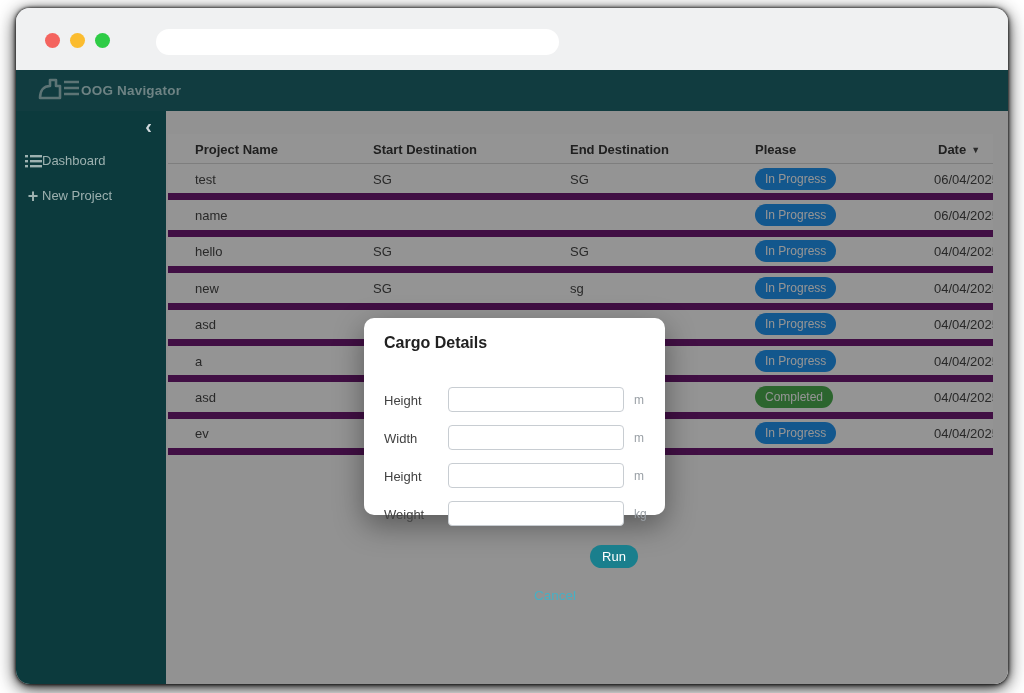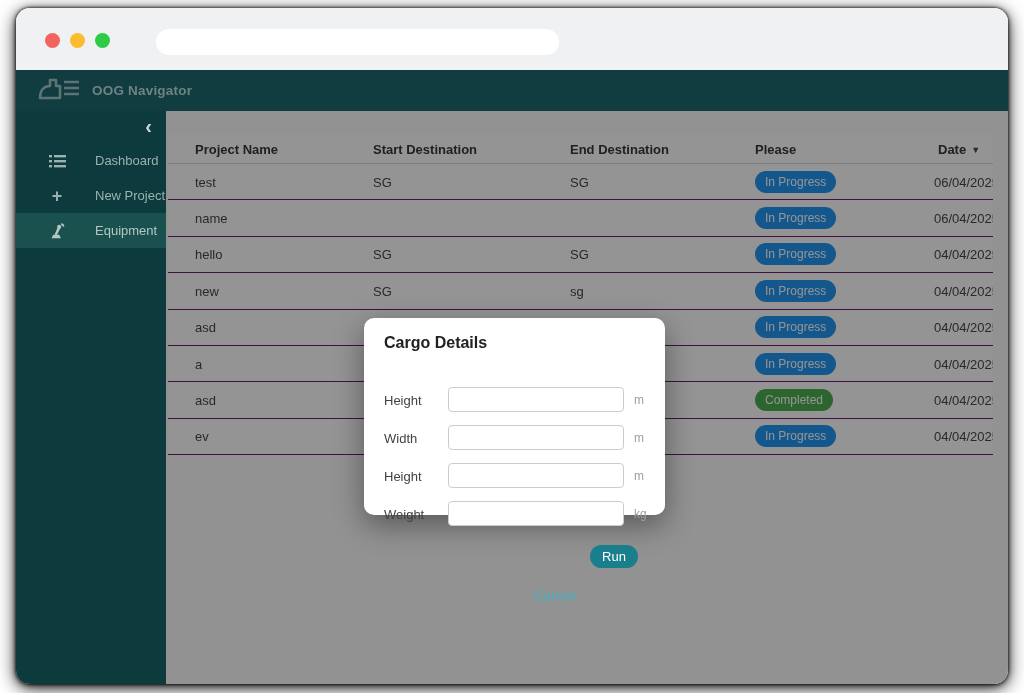"OOG Navigator" .appheader { gap: 11px -> none }
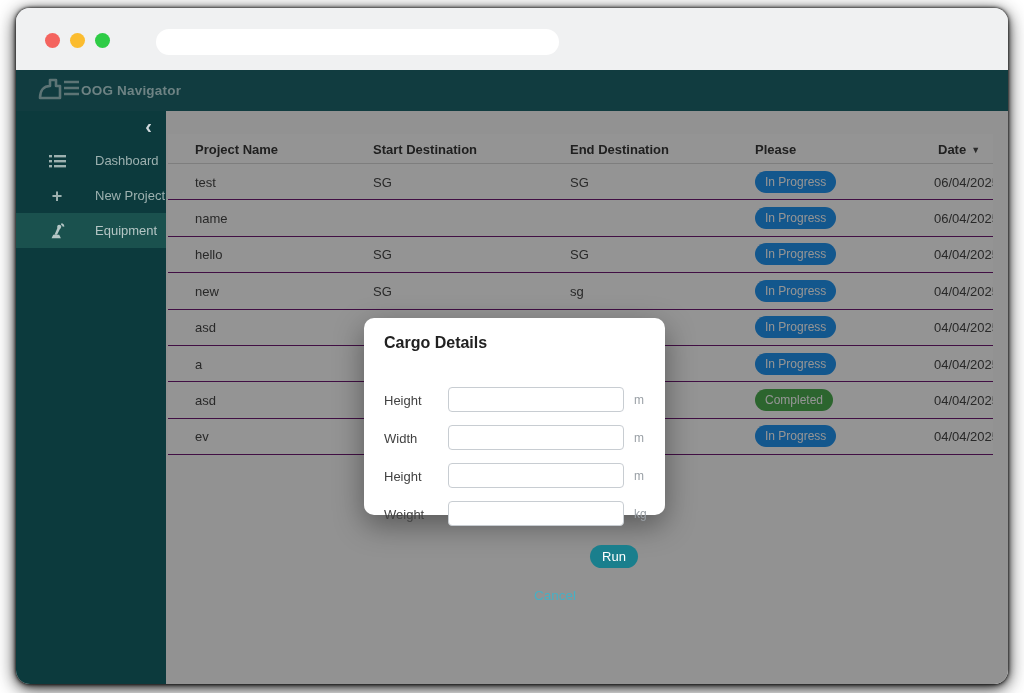"Dashboard" .navitem { gap: 29px -> 0; padding-left: 32px -> 8px }
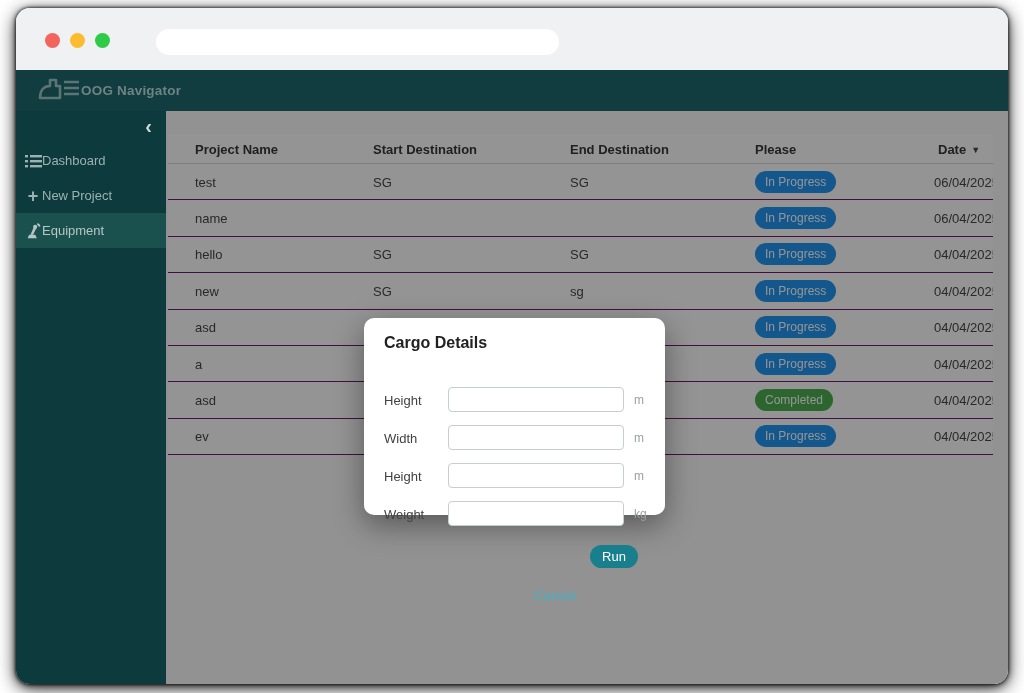"test" .trow { border-bottom: 1px solid #701a75 -> 7px solid #701a75 }
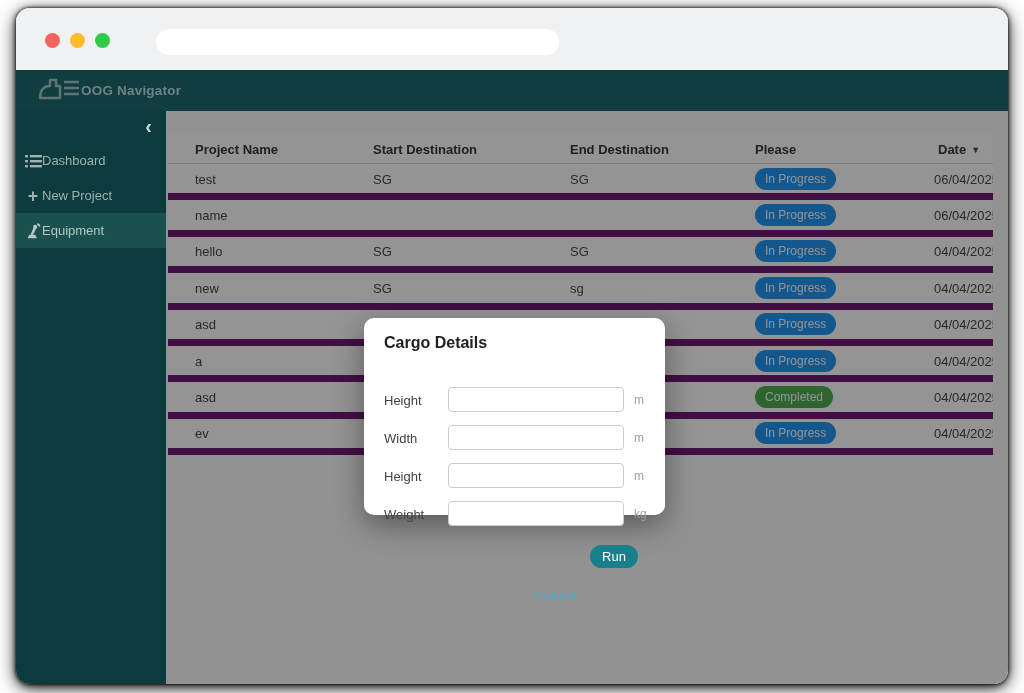"Equipment" div.navitem { html: <div> <span> <svg> <path></path> <path></path> <circle></circle> <path></path> </svg> </span> <span>Equipment</span> </div> -> none }
